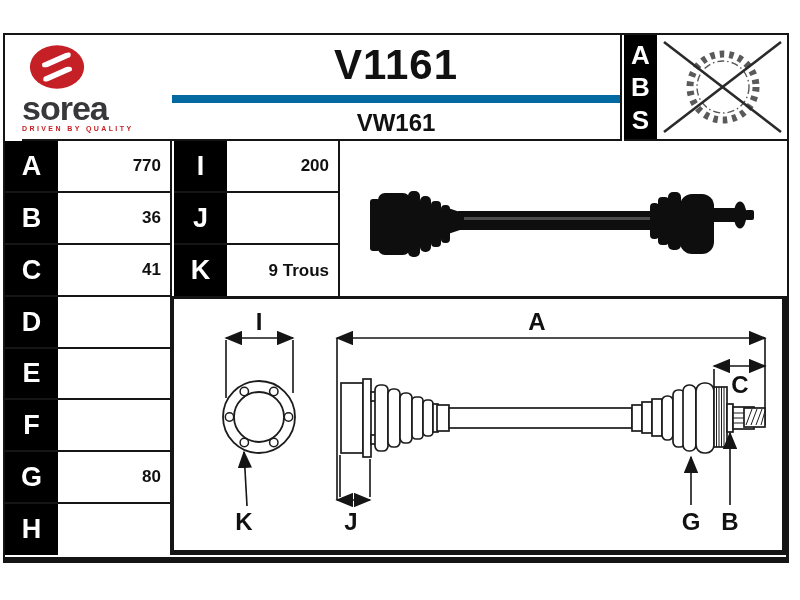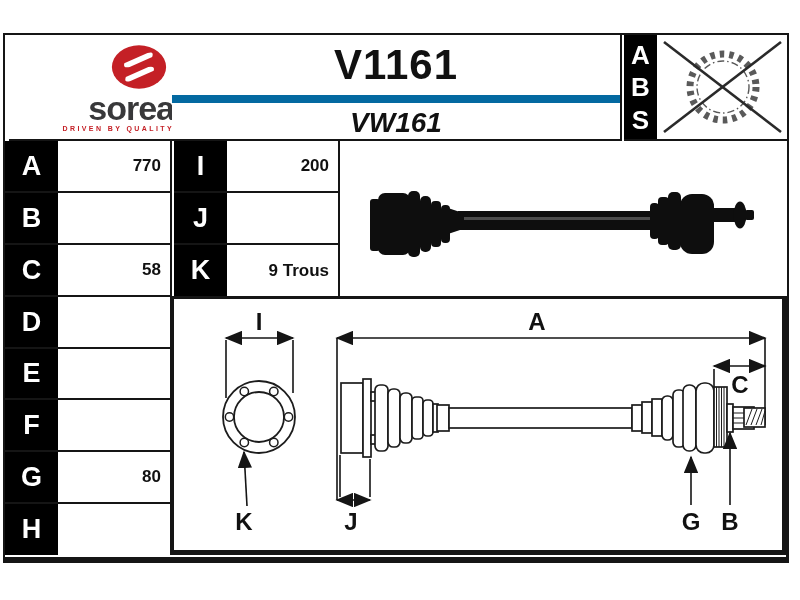"sorea" #logo-cell { align-items: flex-end -> flex-start; left: 9px -> 22px }
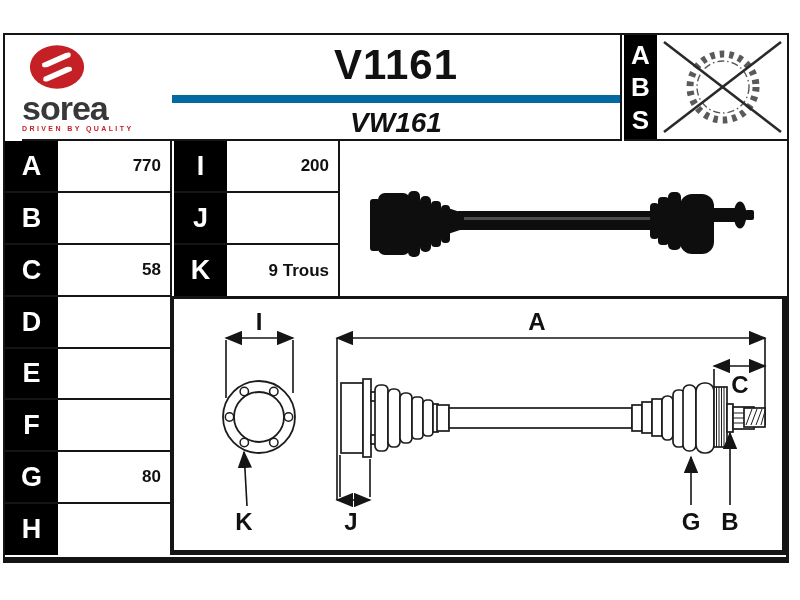"VW161" .title-bottom { font-size: 28px -> 24px; font-style: italic -> none }
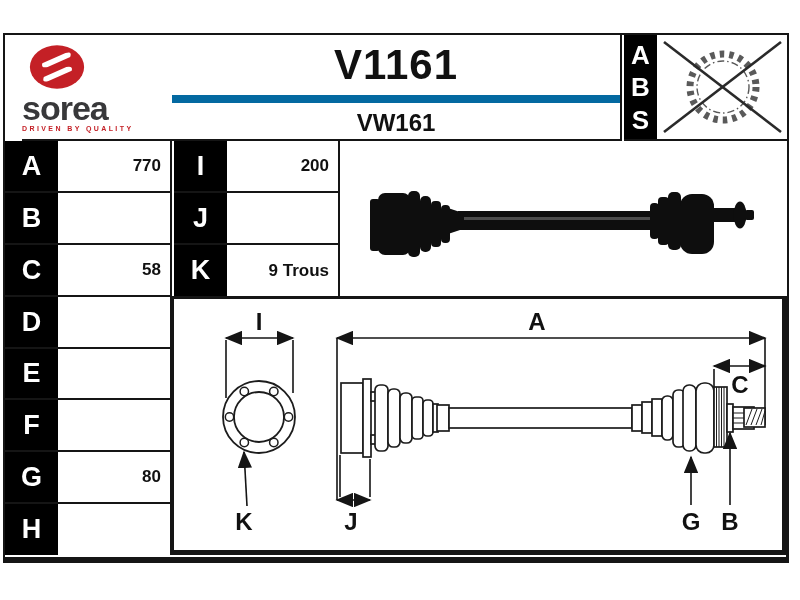"36" div.sval { html: none -> <div>36</div> }
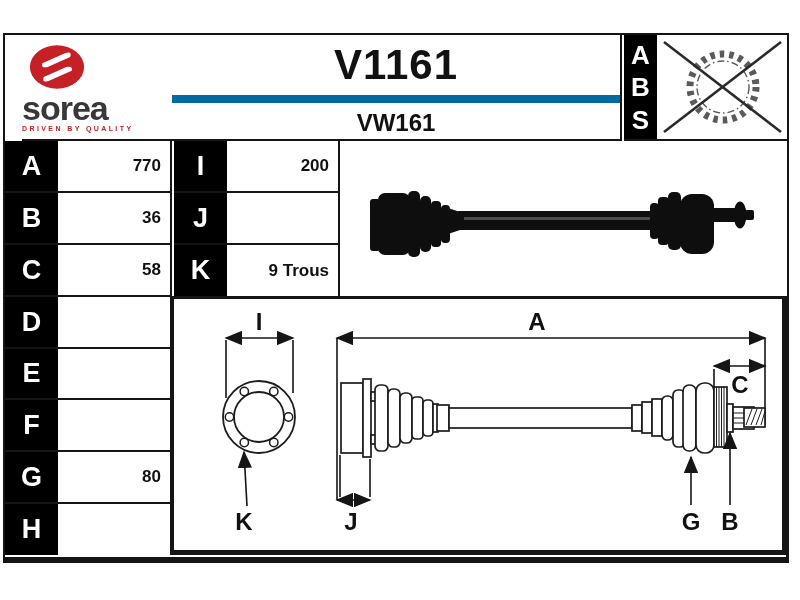"58" div.sval { text: 58 -> 41 }
